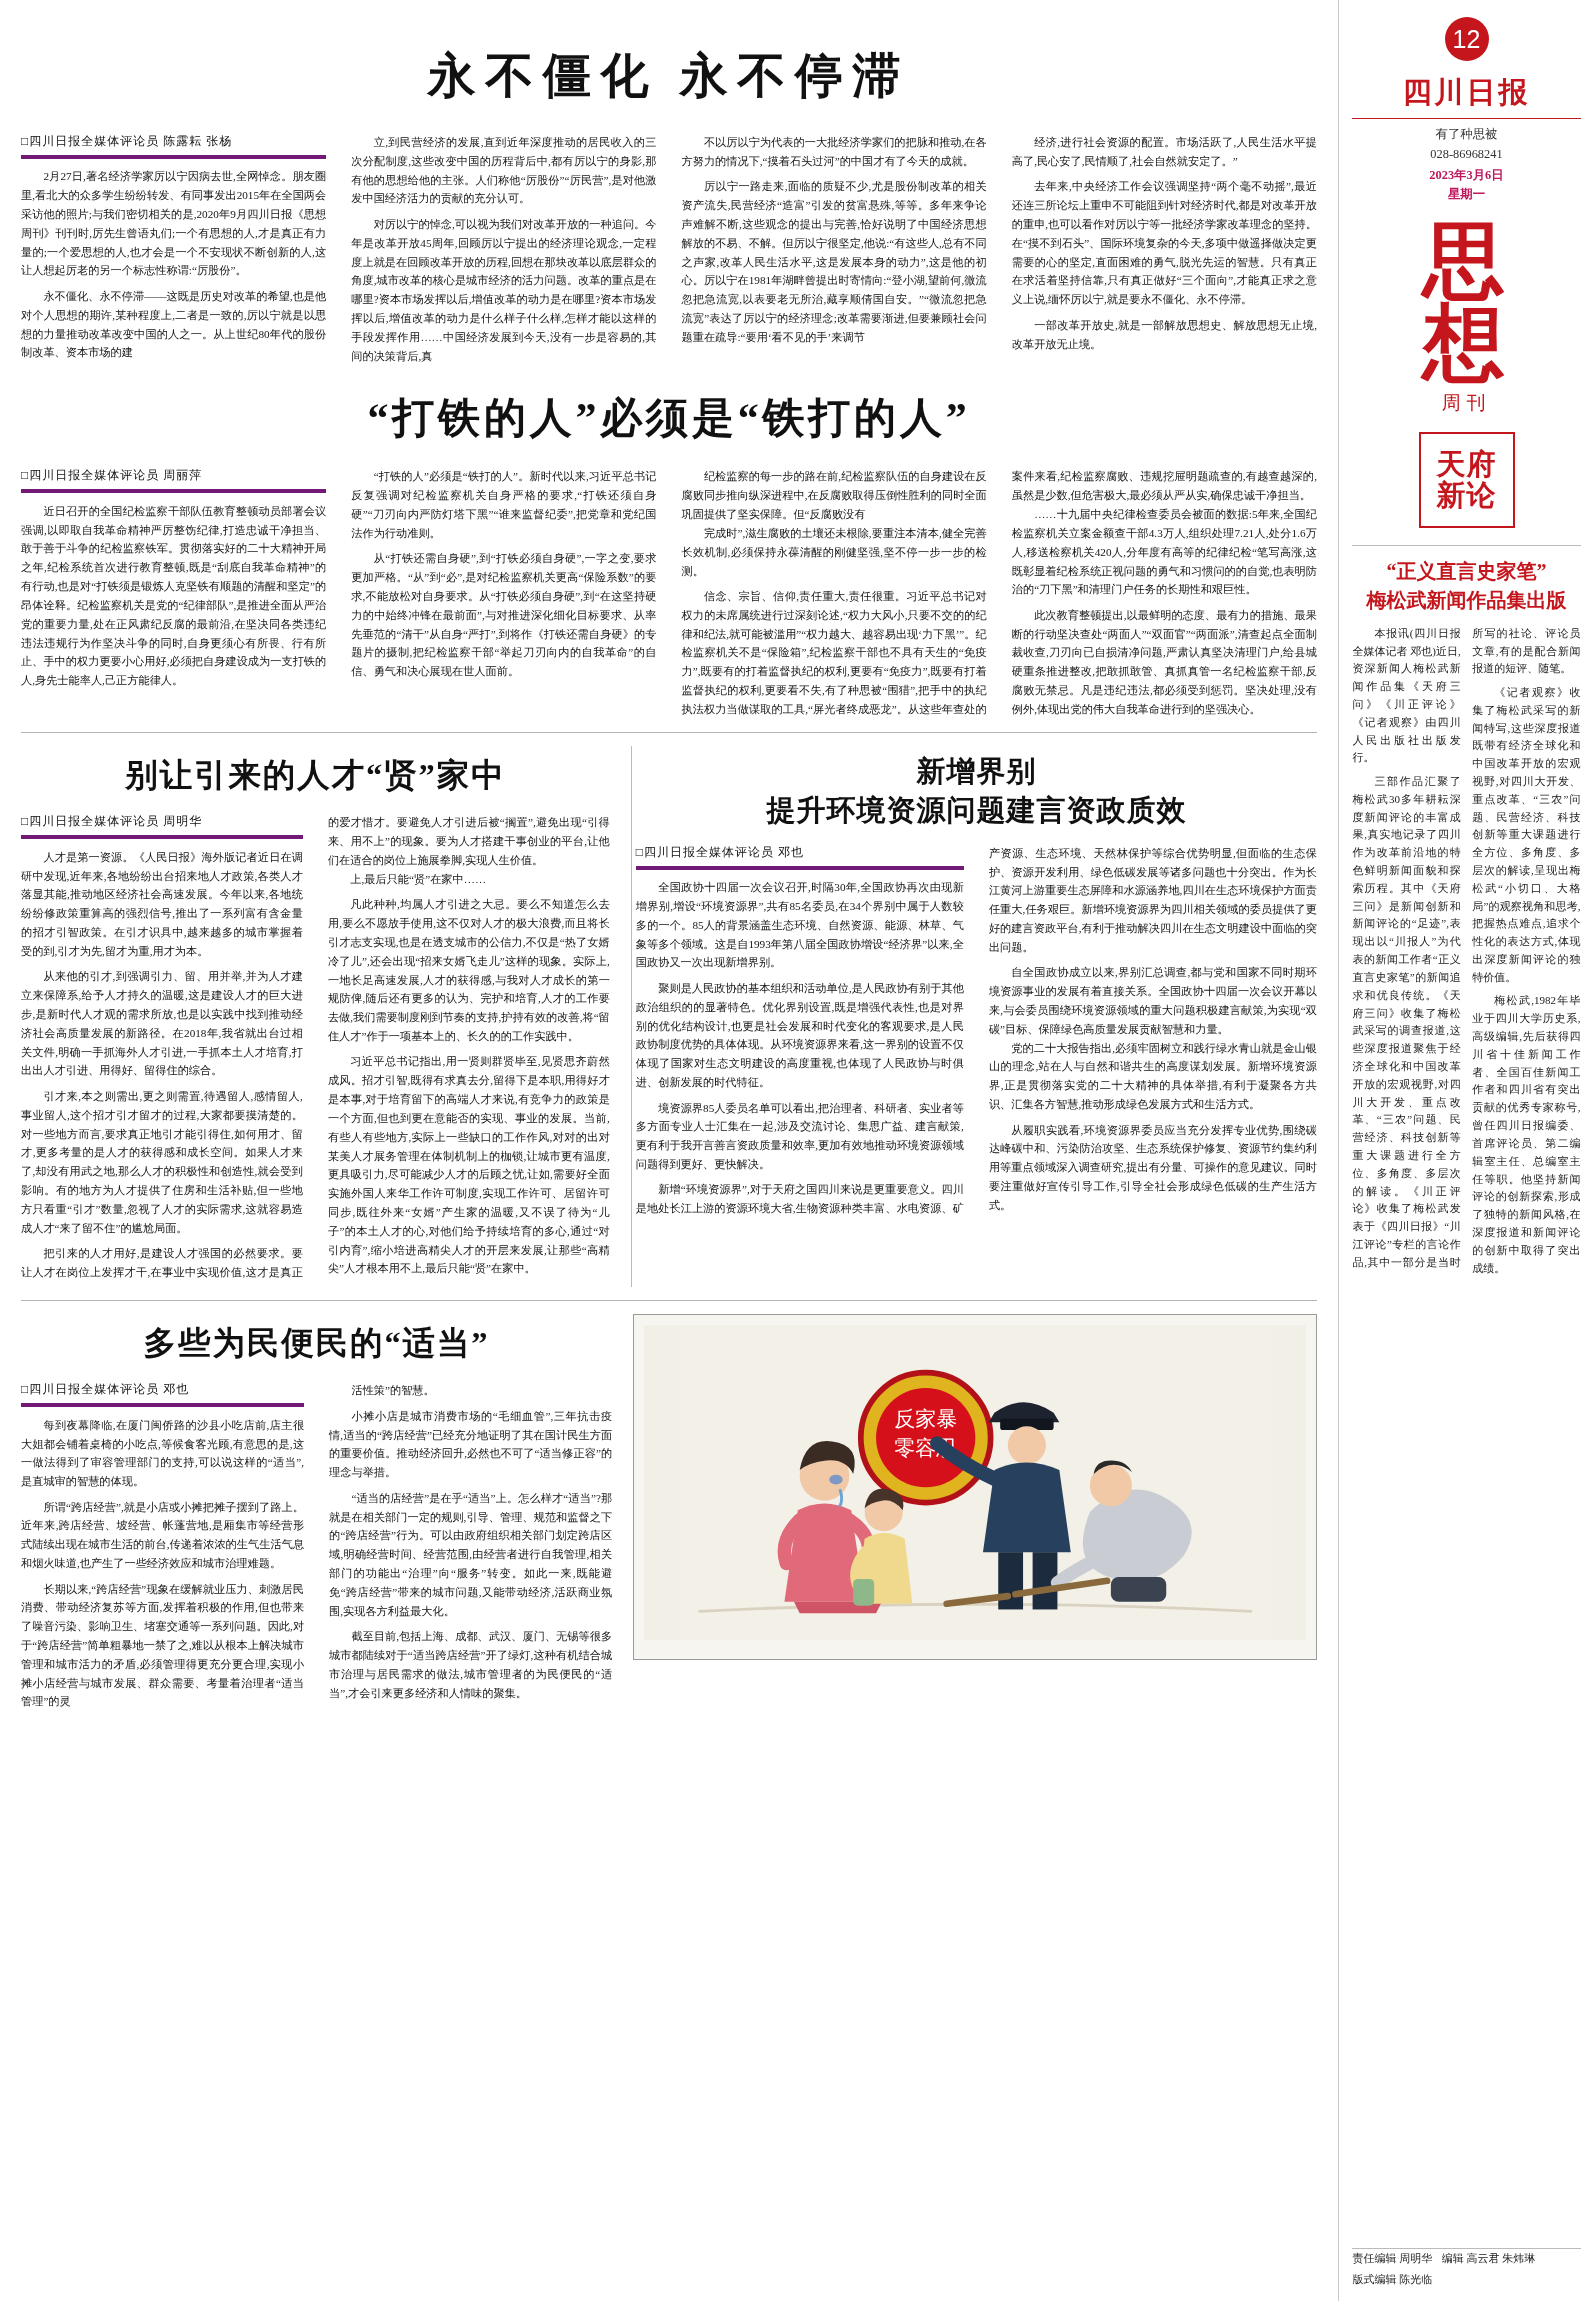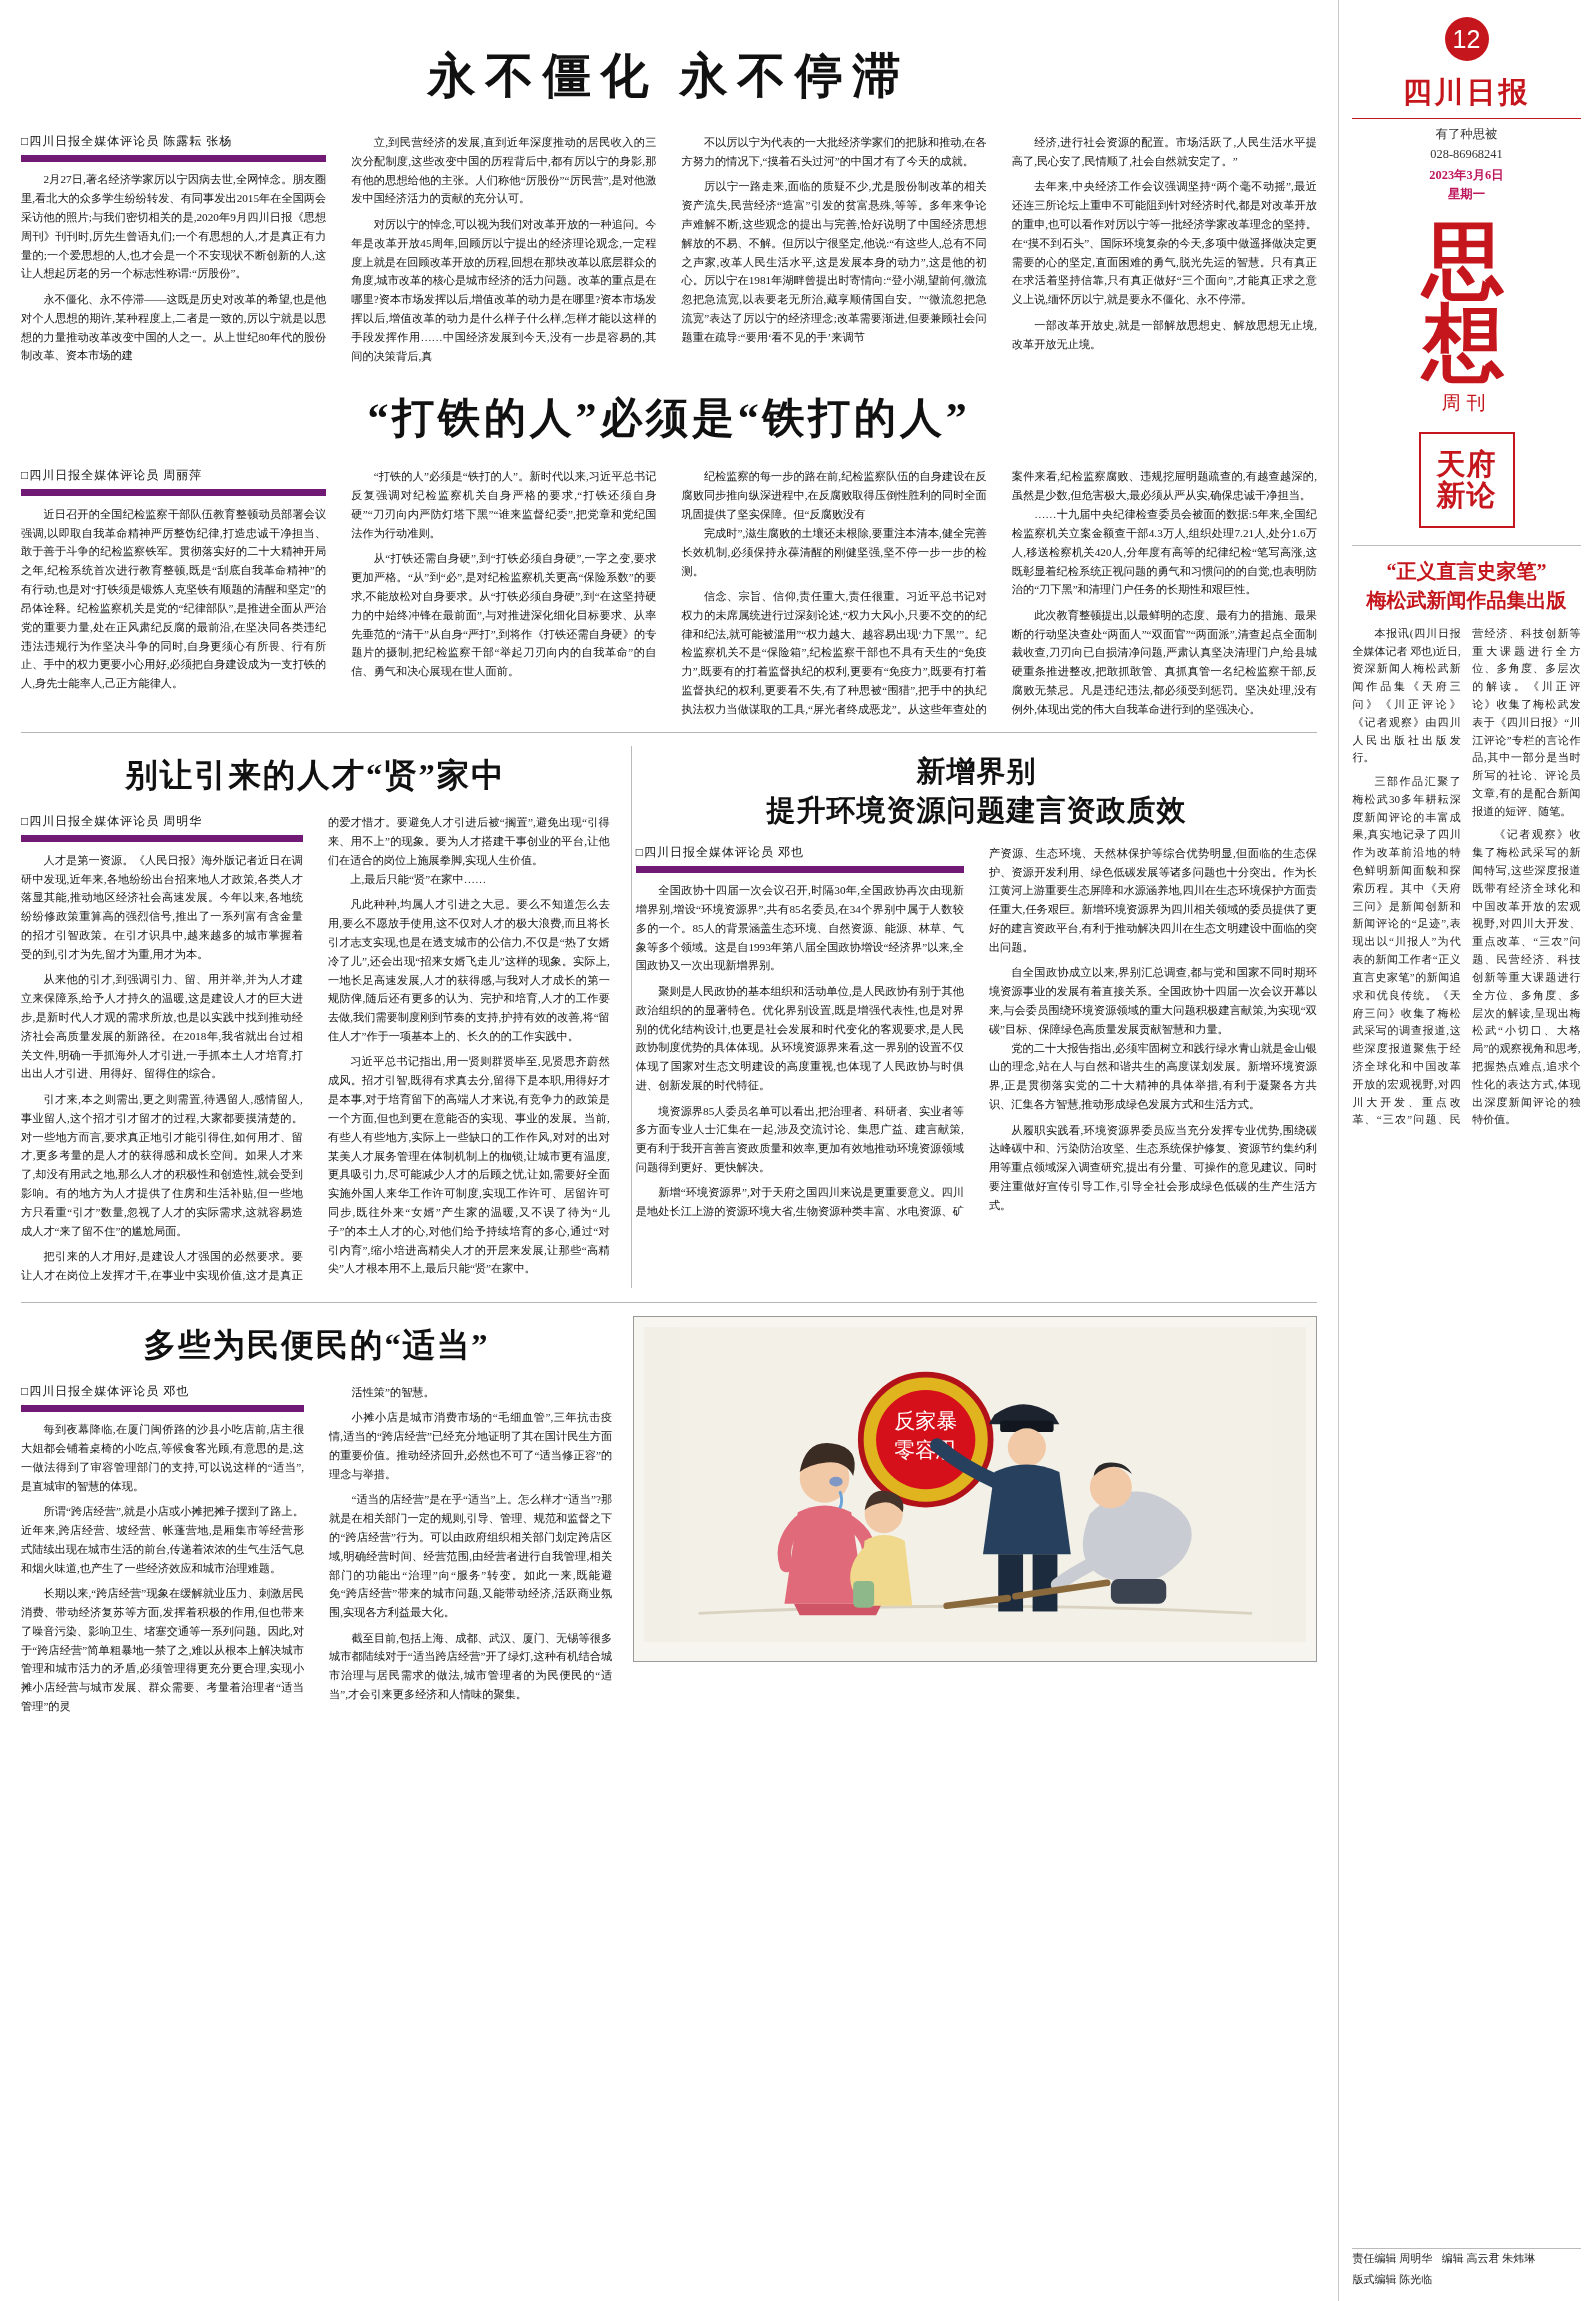"□四川日报全媒体评论员 陈露耘 张杨" .byline { border-bottom: 7px solid #701a75 -> 4px solid #701a75 }
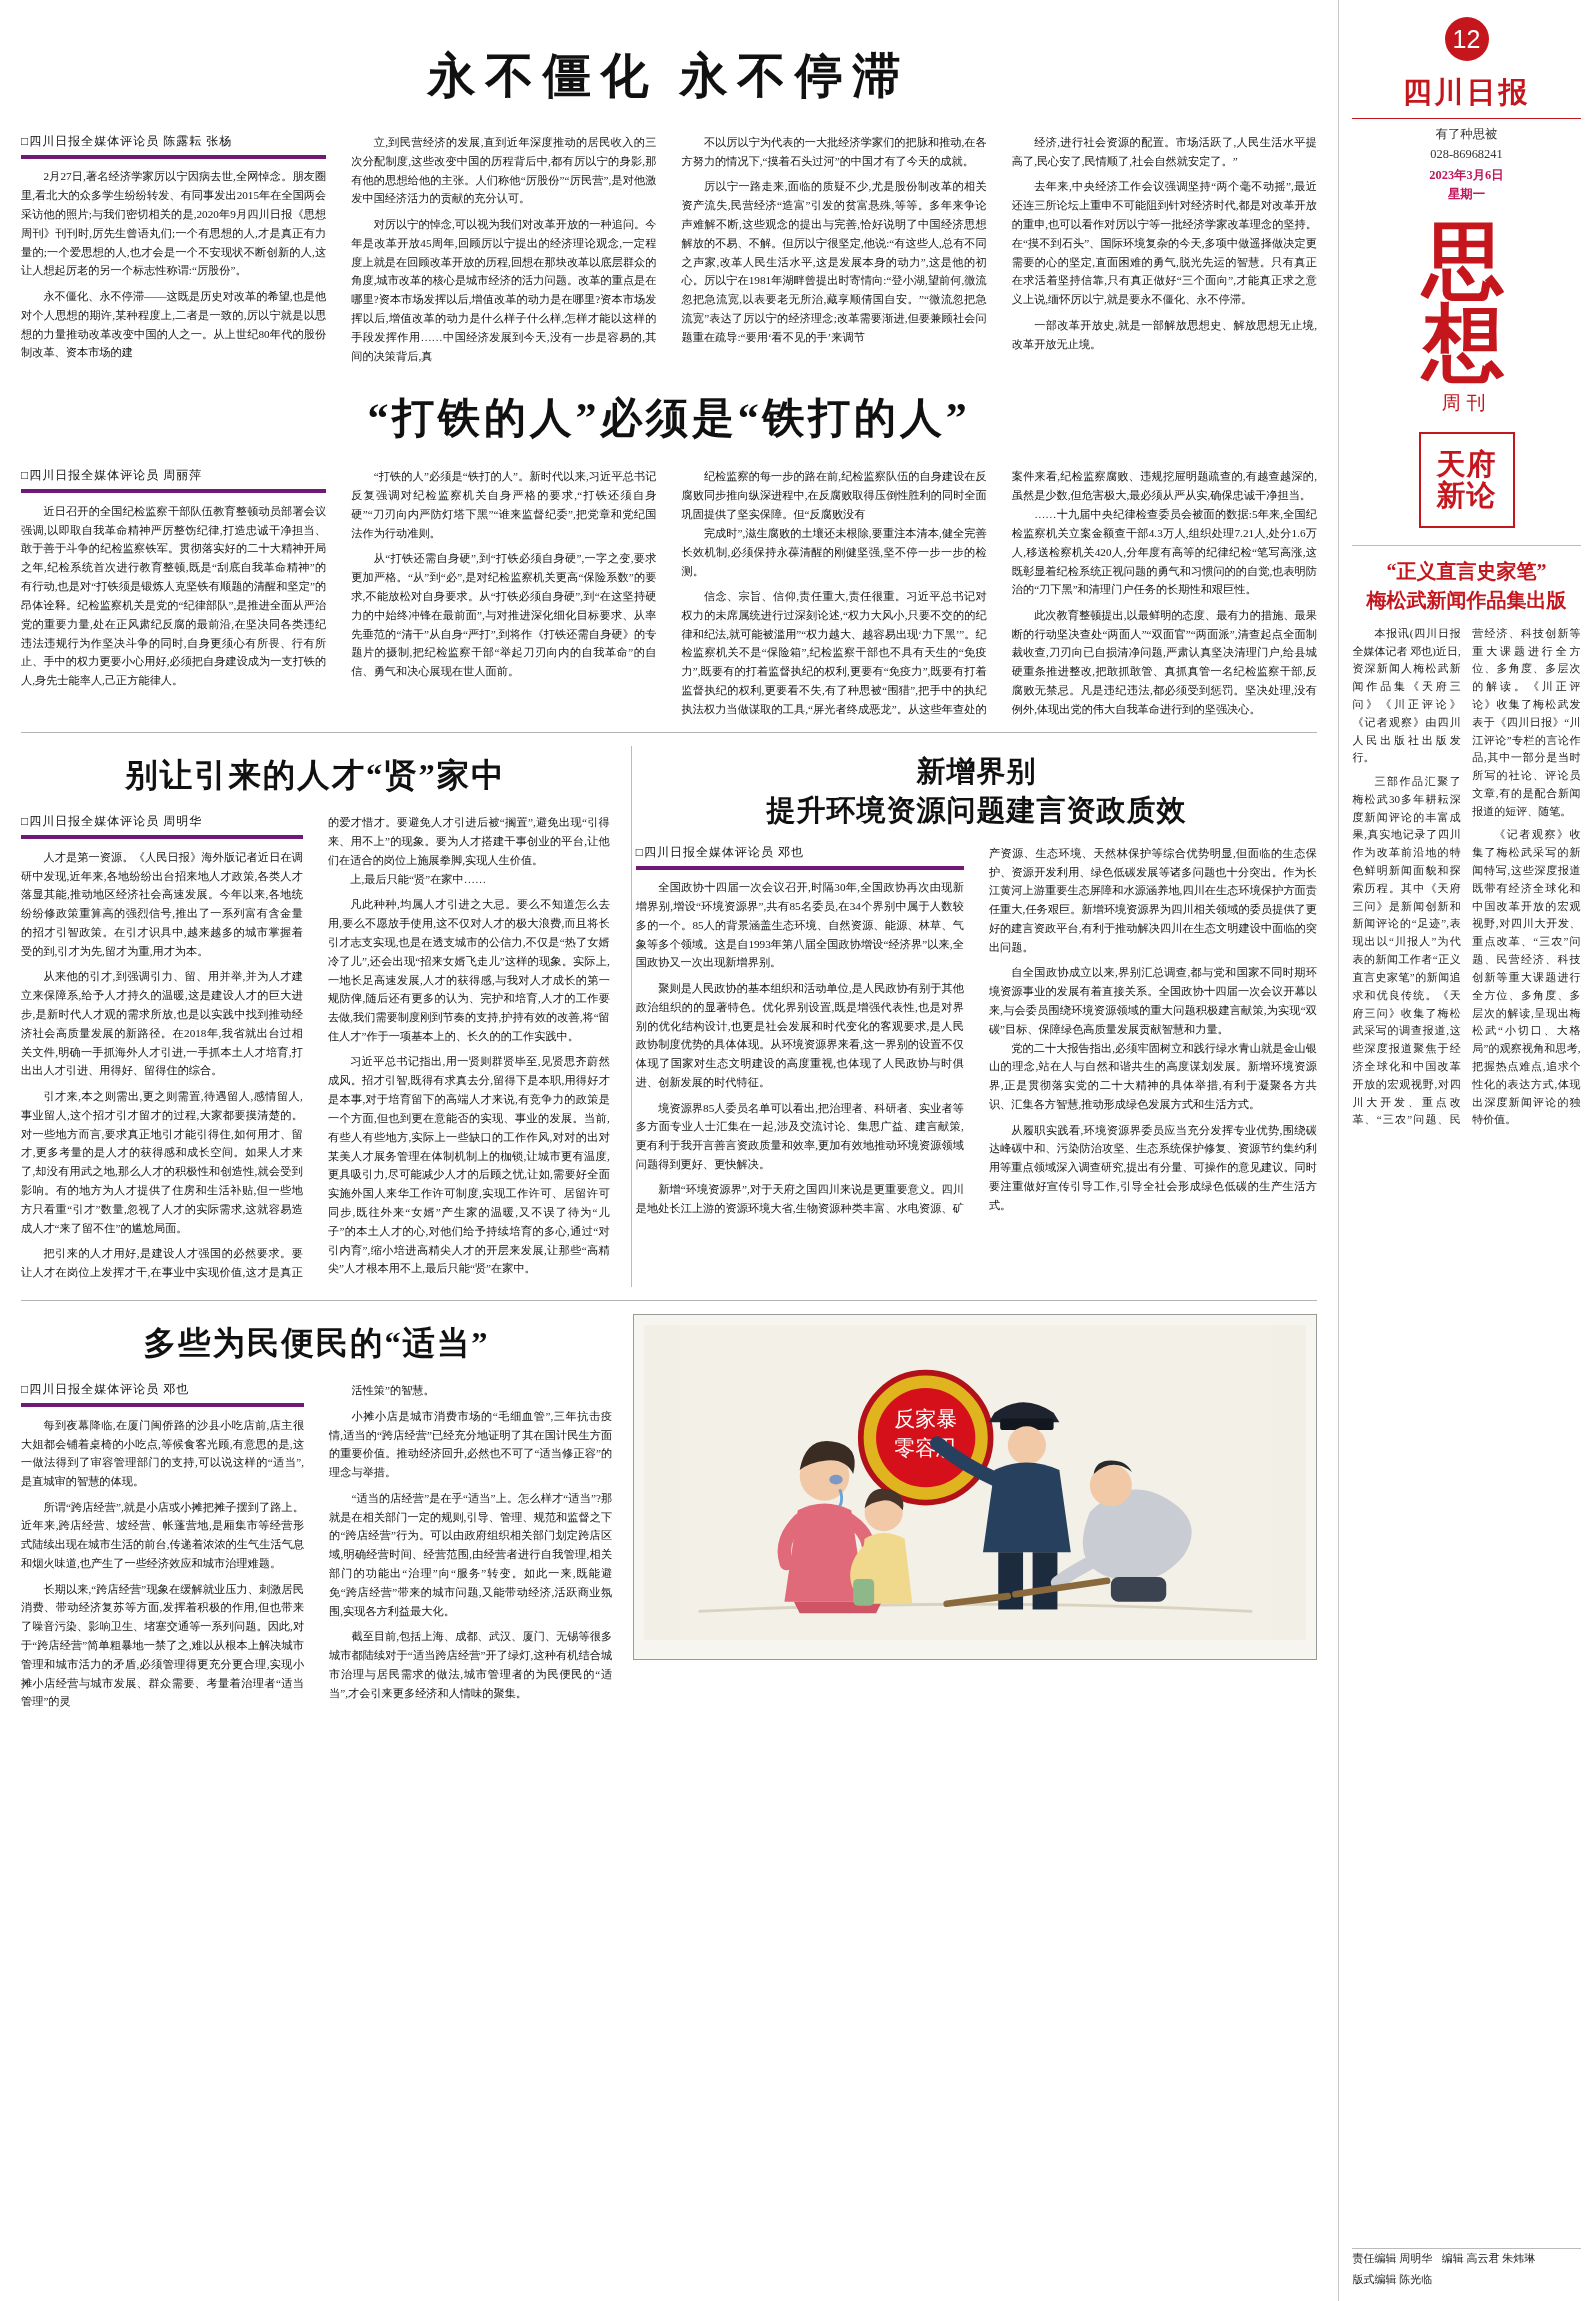"梅松武,1982年毕业于四川大学历史系,高级编辑,先后获得四川省十佳新闻工作者、" p { html: none -> <p>梅松武,1982年毕业于四川大学历史系,高级编辑,先后获得四川省十佳新闻工作者、全国百佳新闻工作者和四川省有突出贡献的优秀专家称号,曾任四川日报编委、首席评论员、第二编辑室主任、总编室主任等职。他坚持新闻评论的创新探索,形成了独特的新闻风格,在深度报道和新闻评论的创新中取得了突出成绩。</p> }
